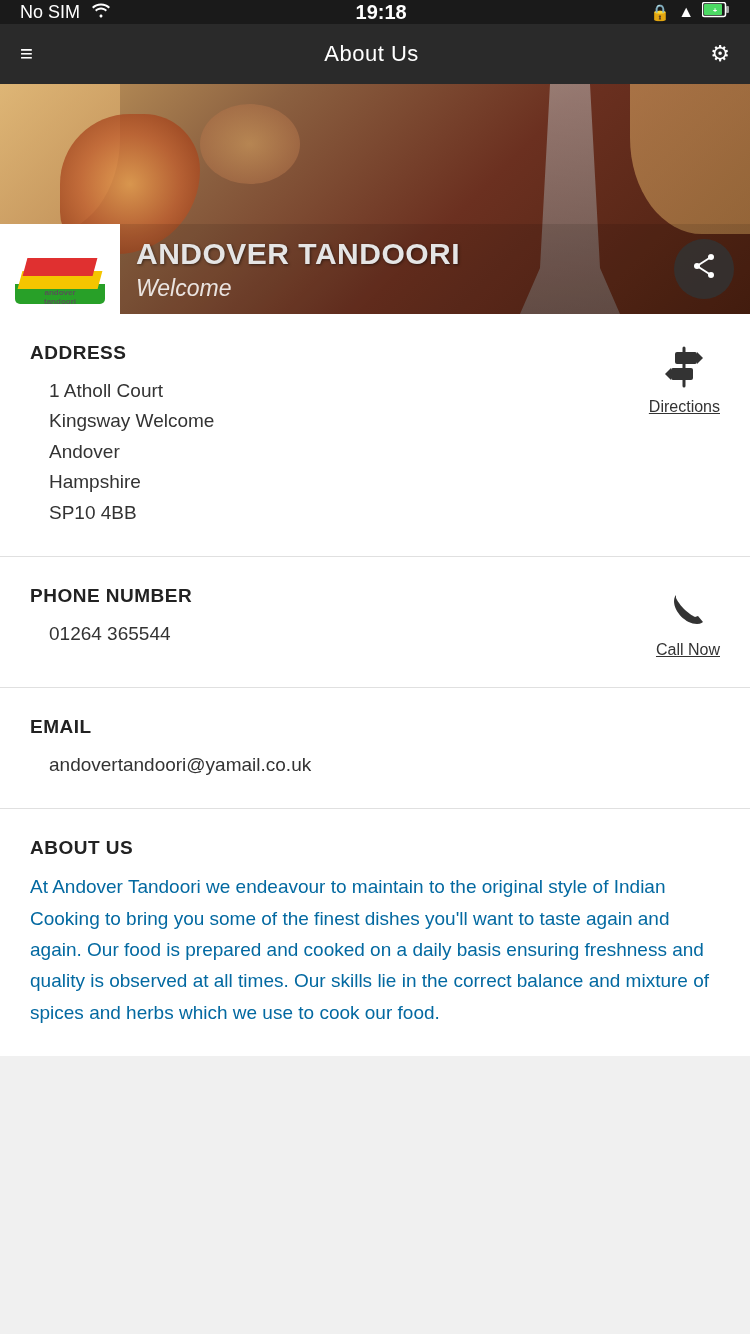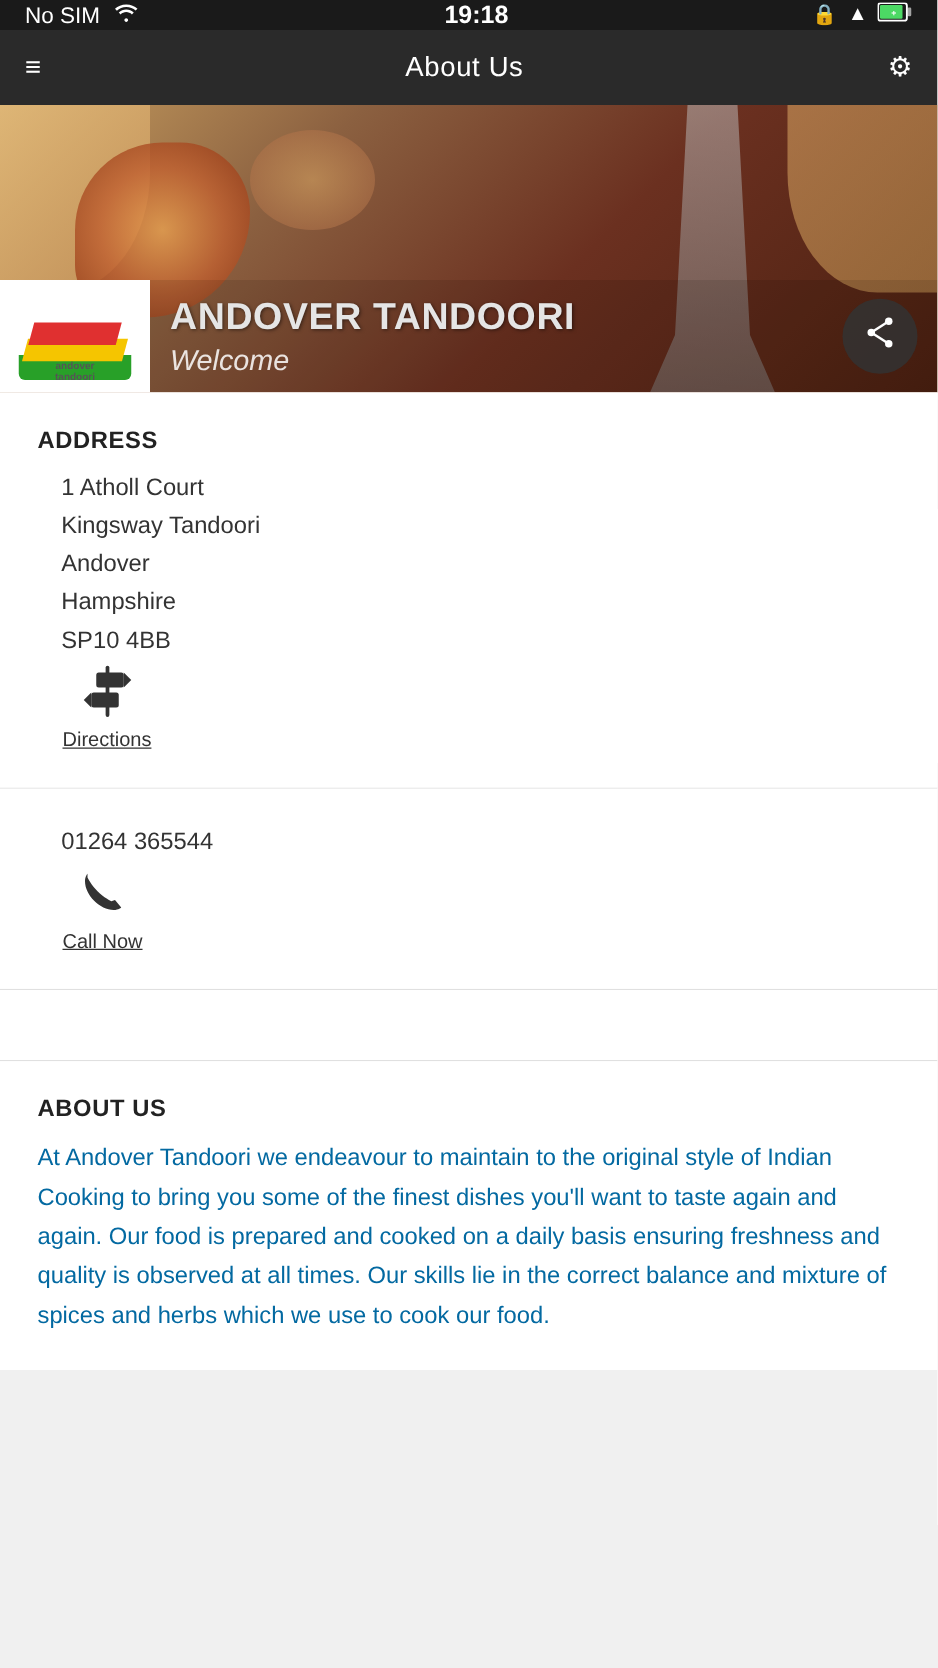"ADDRESS" .info-section { flex-direction: column -> none }
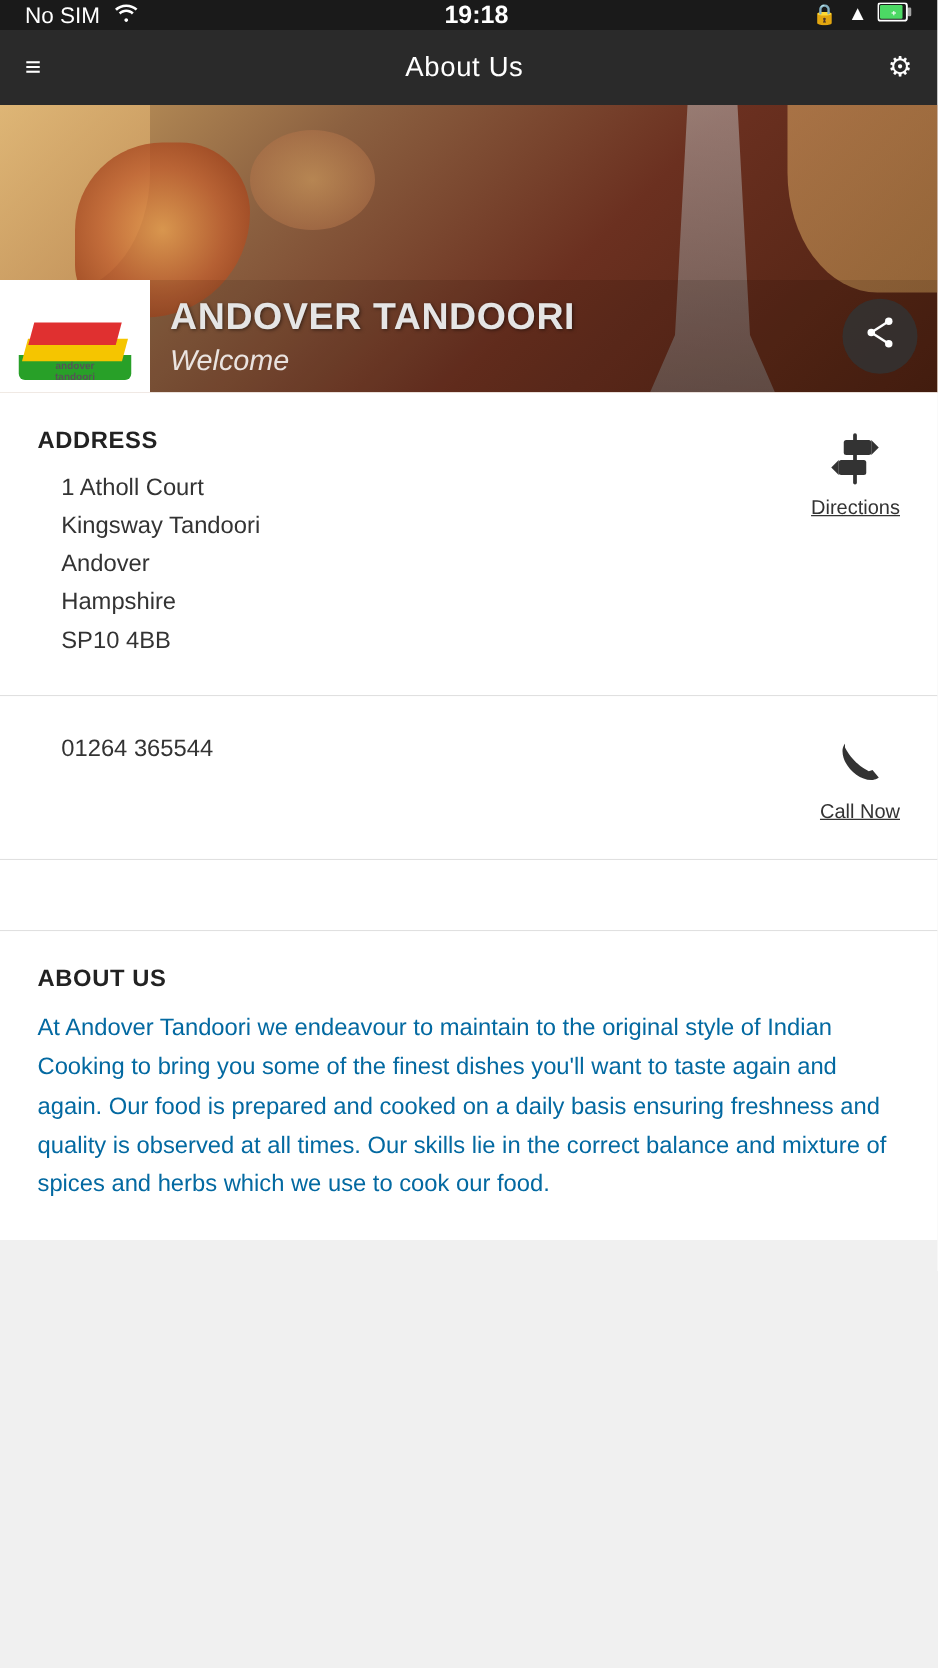"Kingsway Tandoori" span { text: Tandoori -> Welcome }
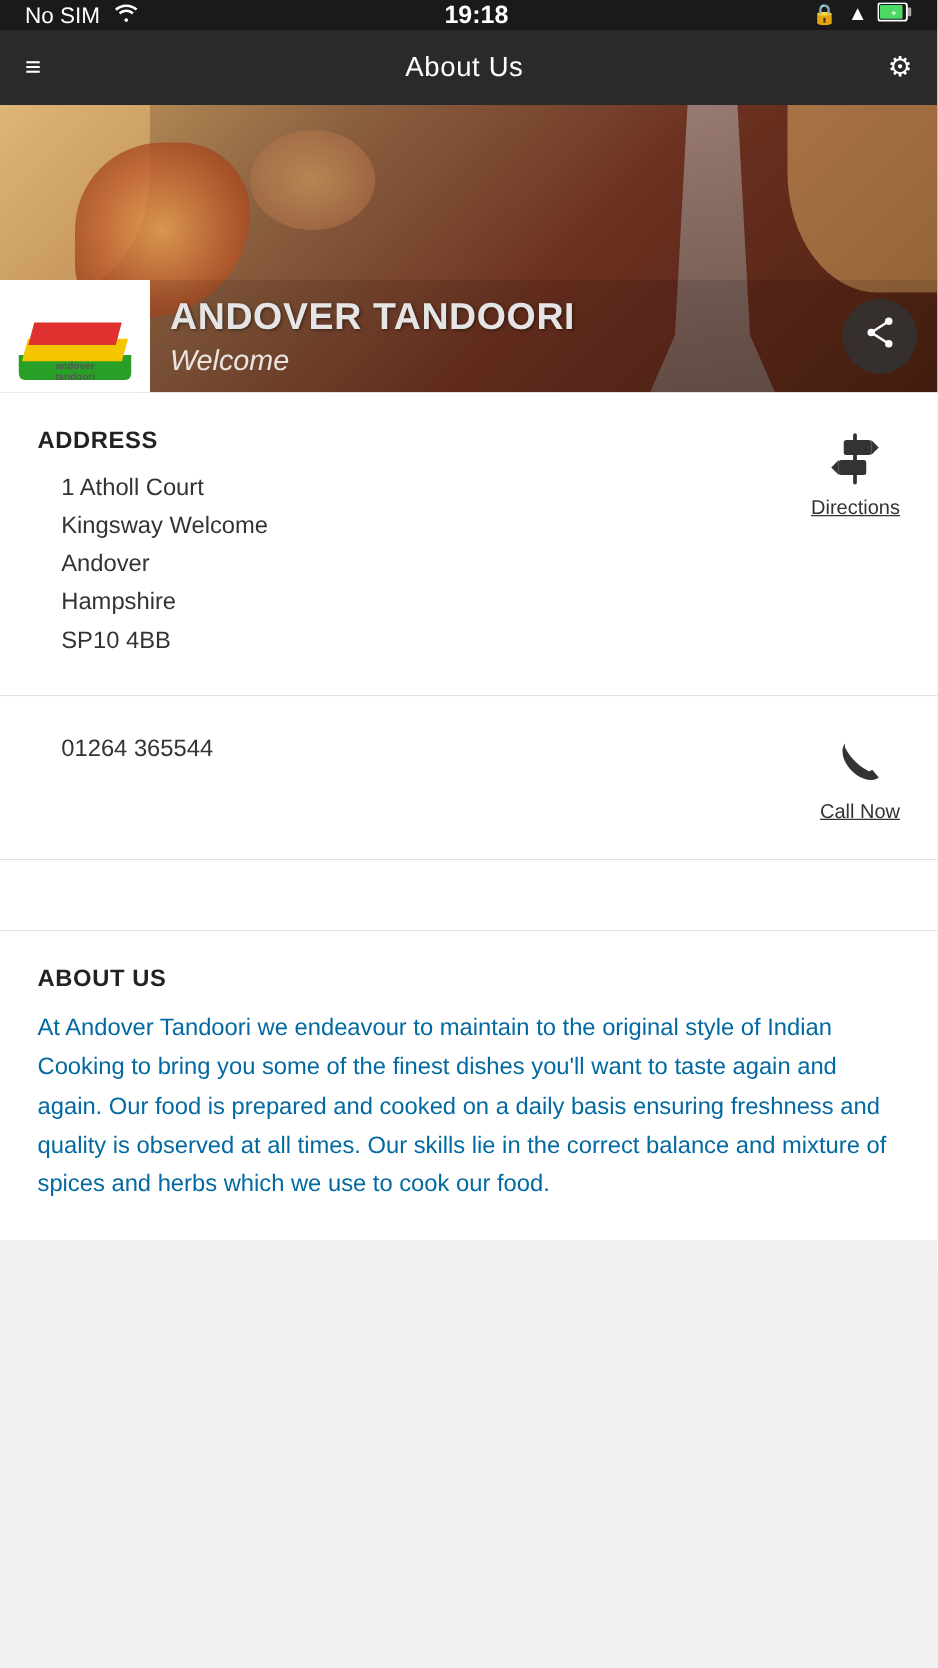"PHONE NUMBER" div.section-label { html: none -> <div>PHONE NUMBER</div> }
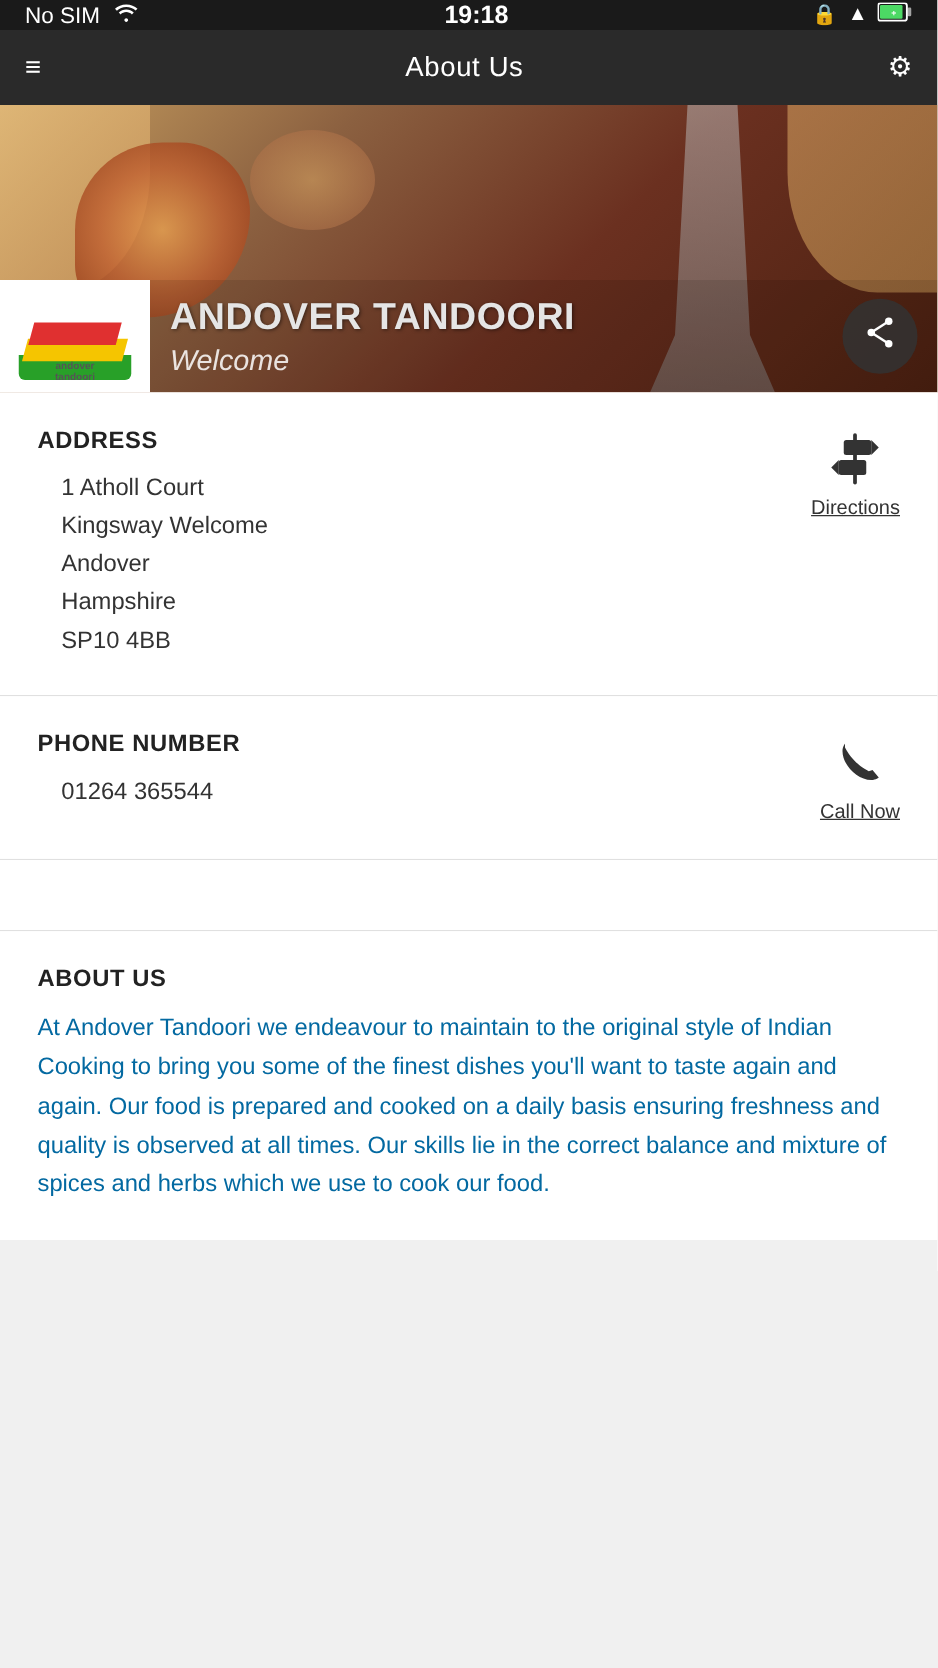"EMAIL" div.info-text { html: none -> <div> <div>EMAIL</div> <div>andovertandoori@yamail.co.uk</div> </div> }
